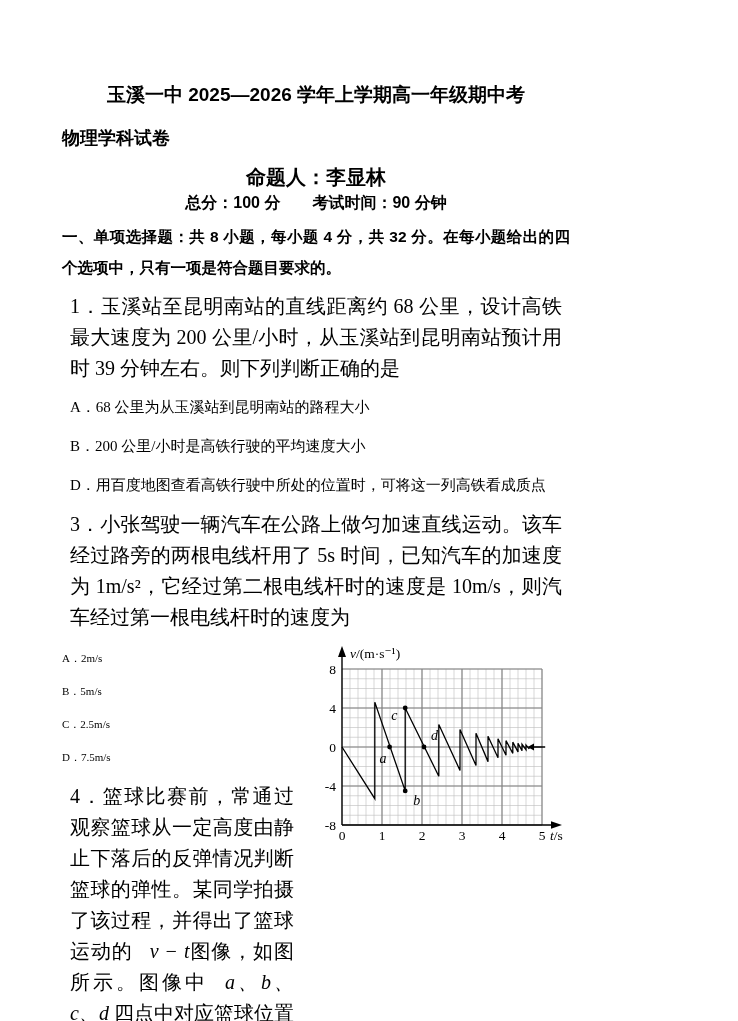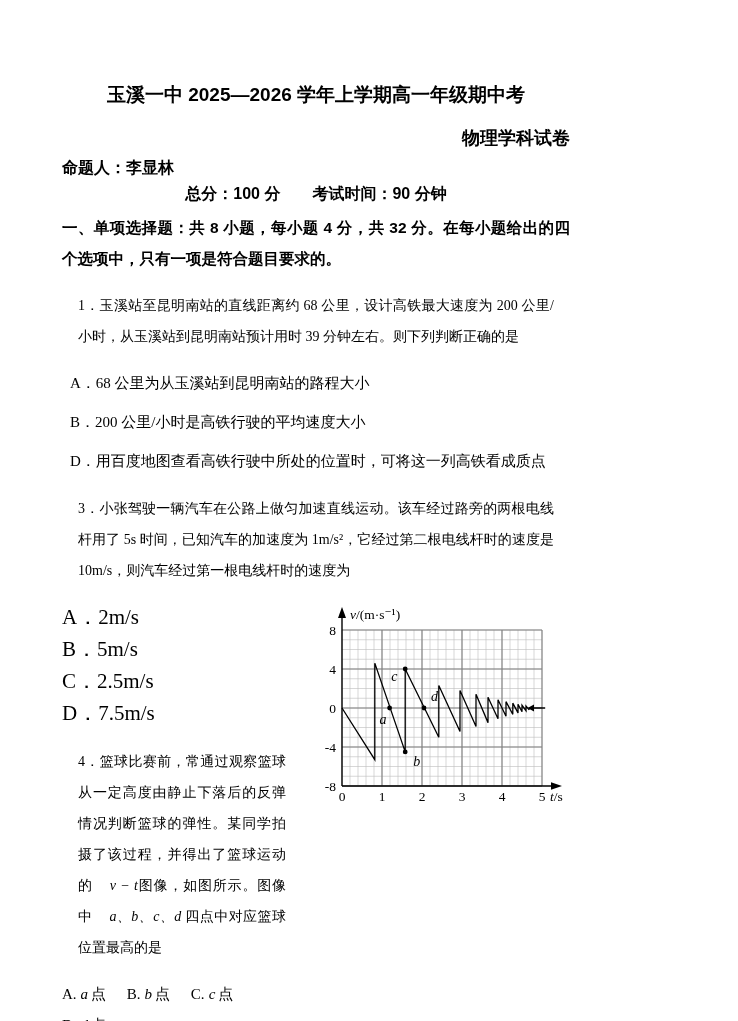"物理学科试卷" .subtitle { margin: 0 0 4px 0 -> 0 0 13px 0; text-align: right -> left }
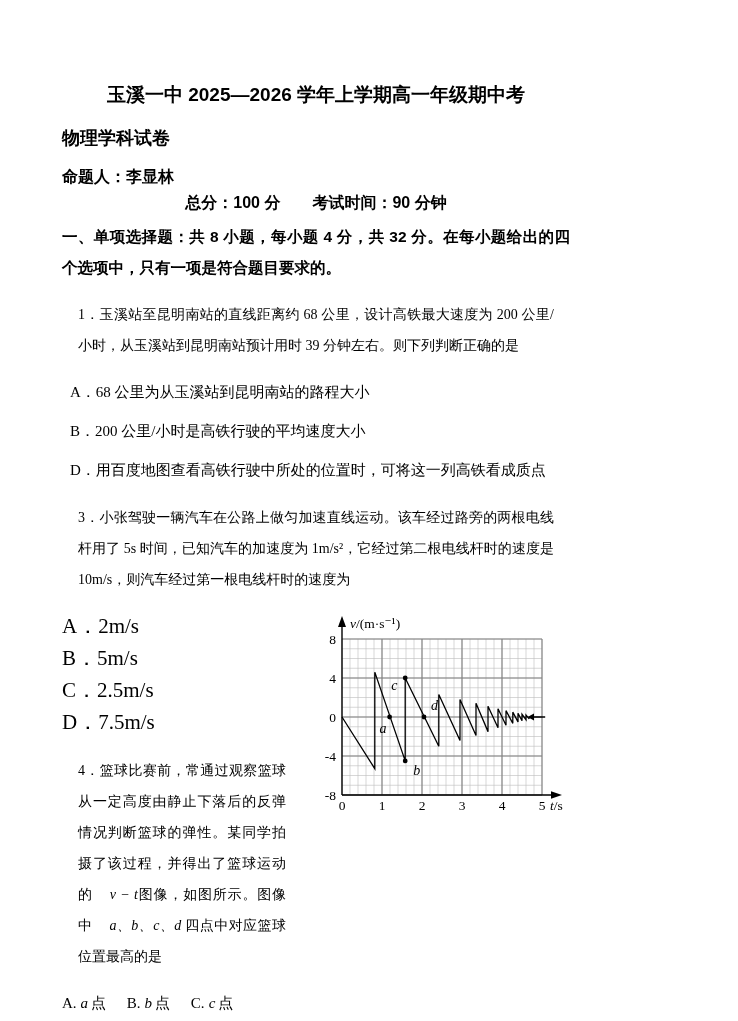"命题人：李显林" .examiner { font-size: 16px -> 20px; text-align: left -> center }
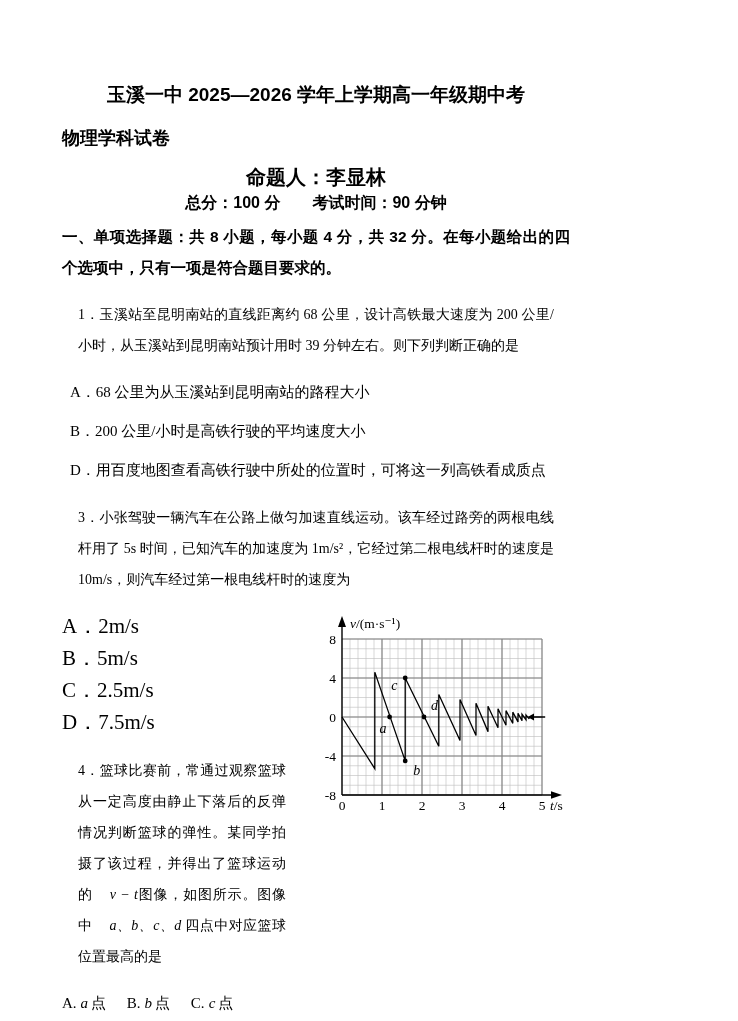"1．玉溪站至昆明南站的直线距离约 68 公里，设计高铁最大速度为 200" .para { font-size: 14px -> 20px; margin: 16px -> 8px }
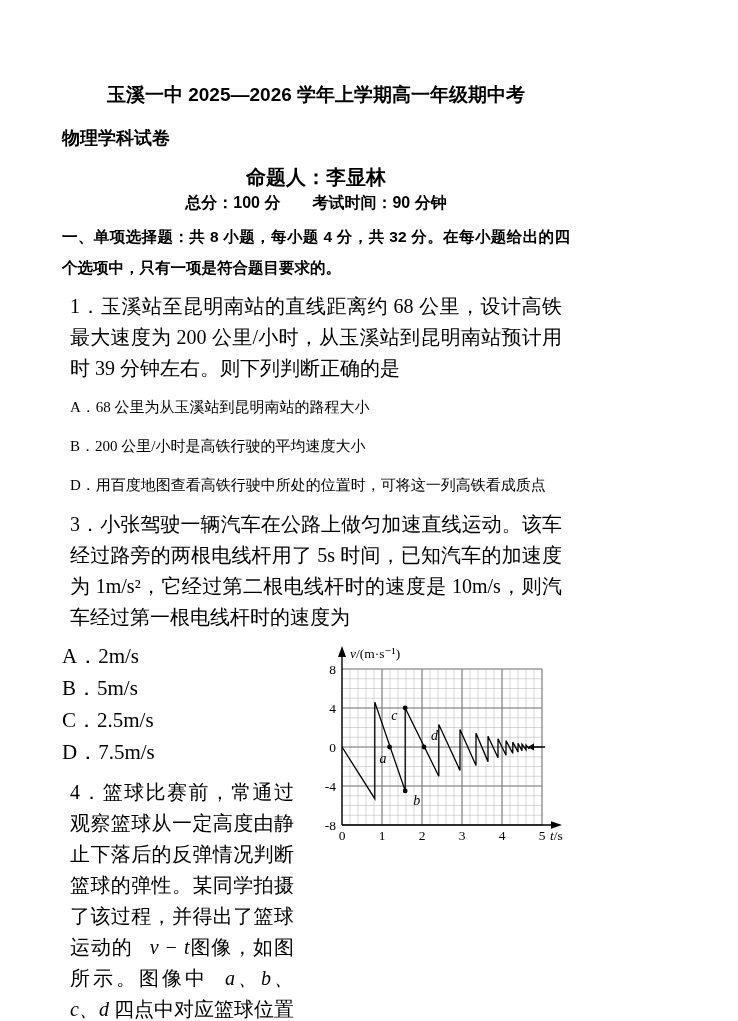"A．2m/s" .optpair span.cell { font-size: 21px -> 11px }
